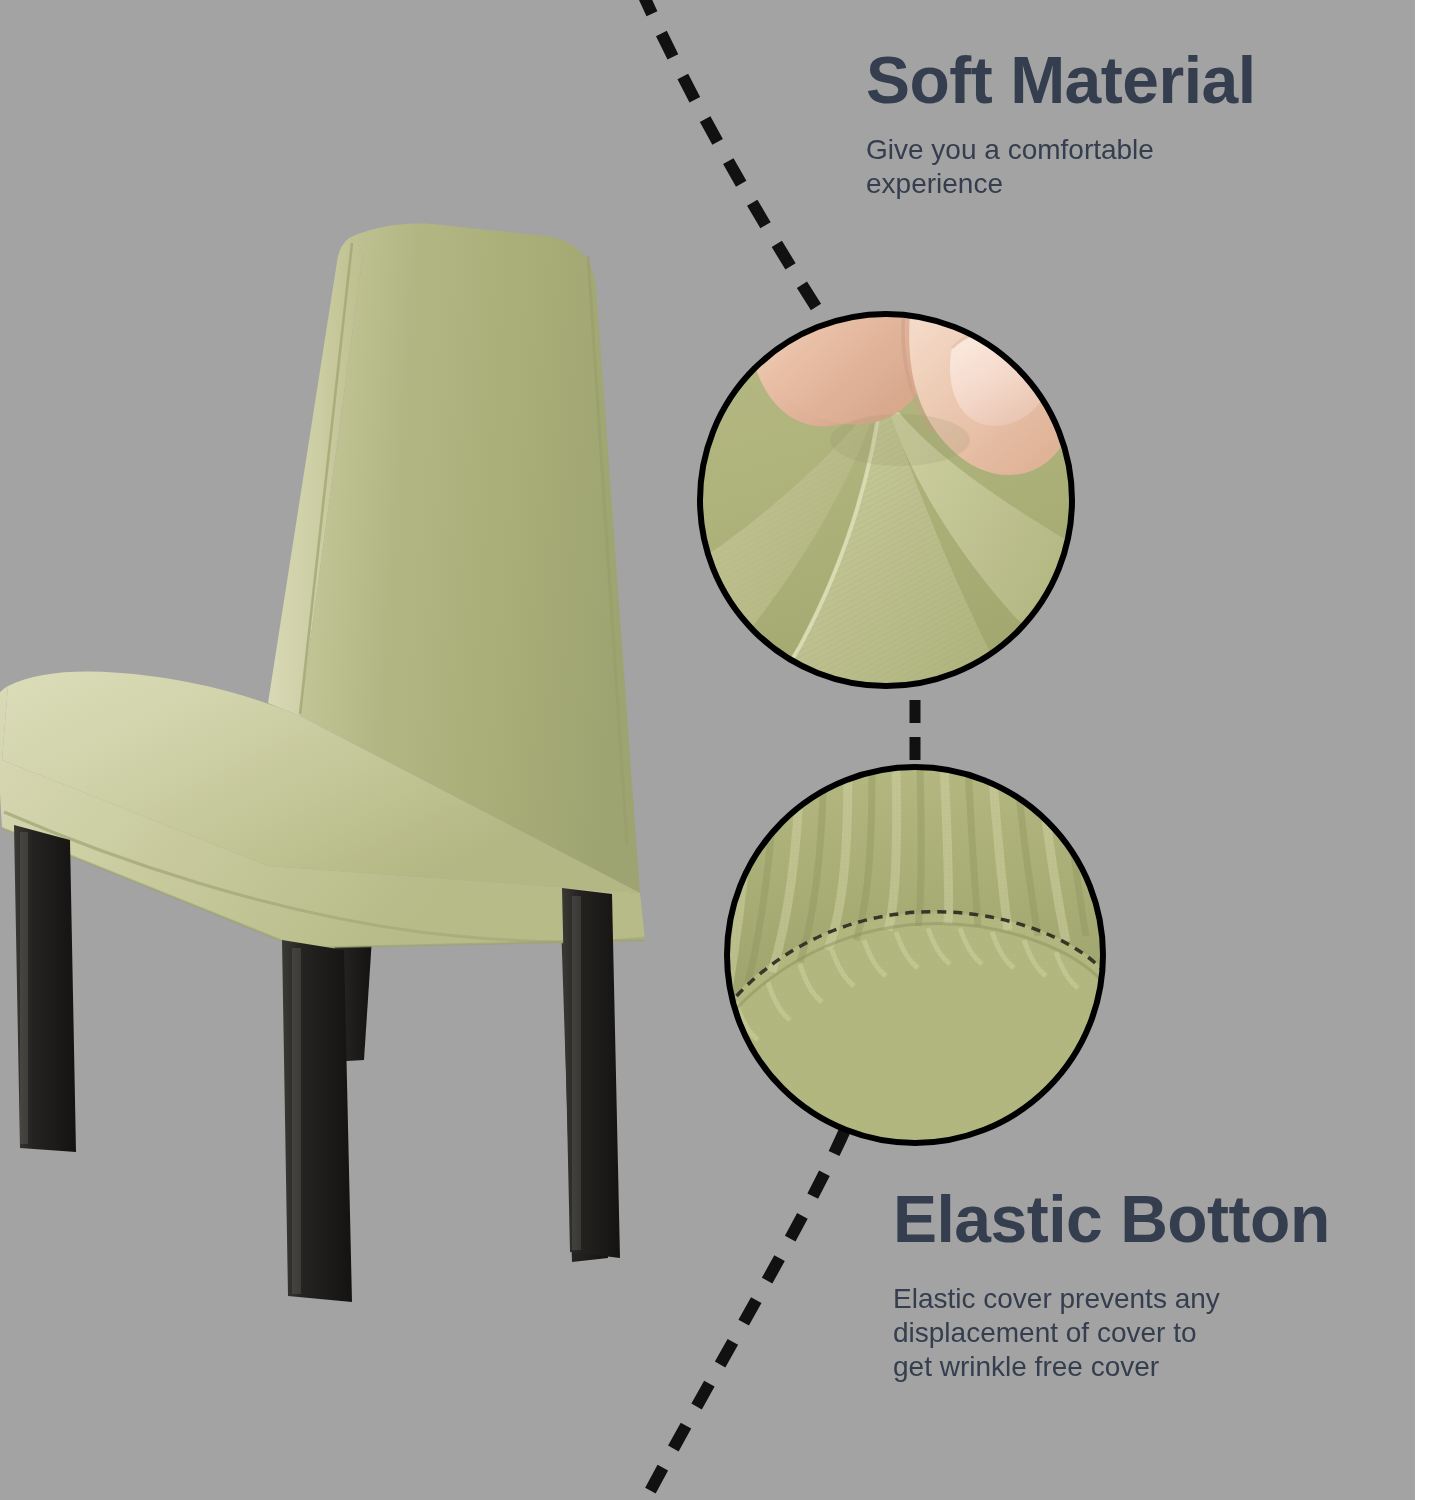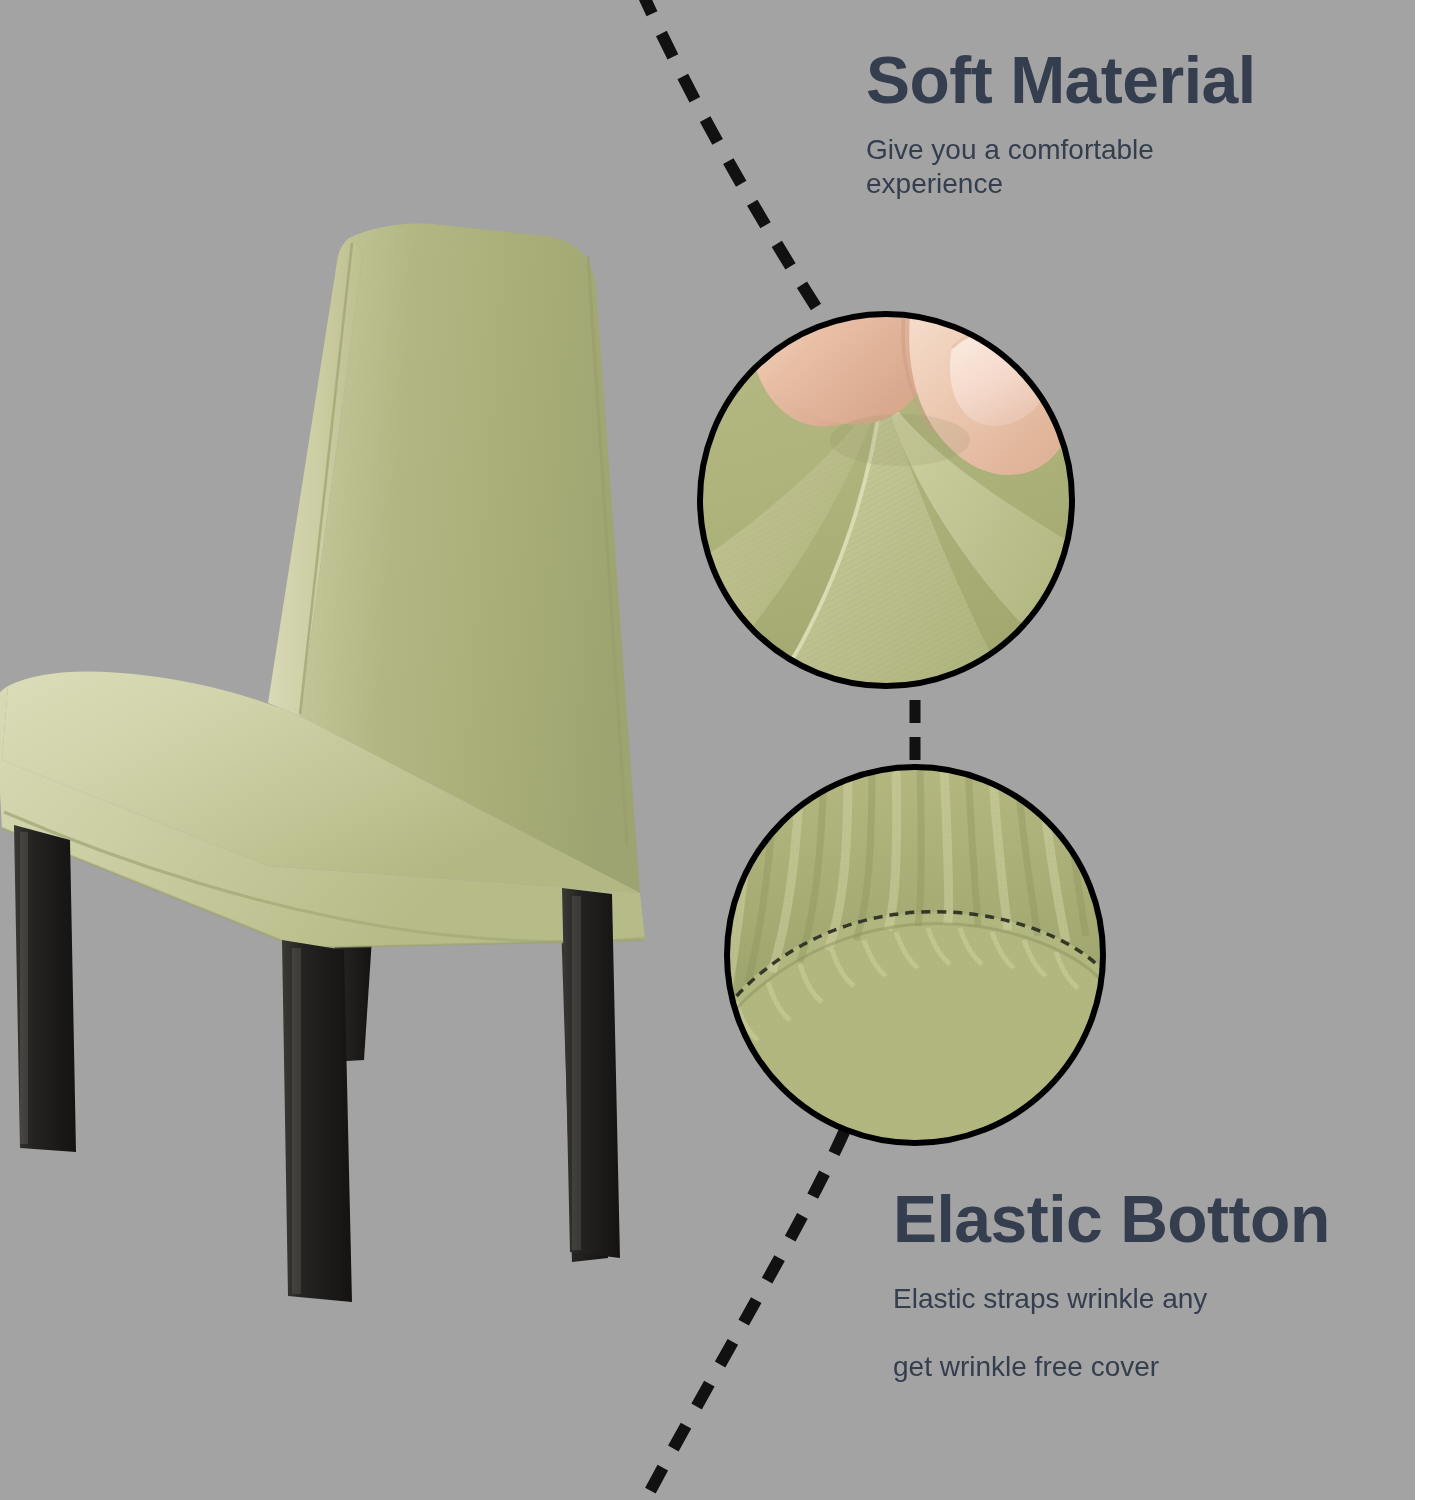"Elastic straps wrinkle any" span { text: straps wrinkle -> cover prevents }
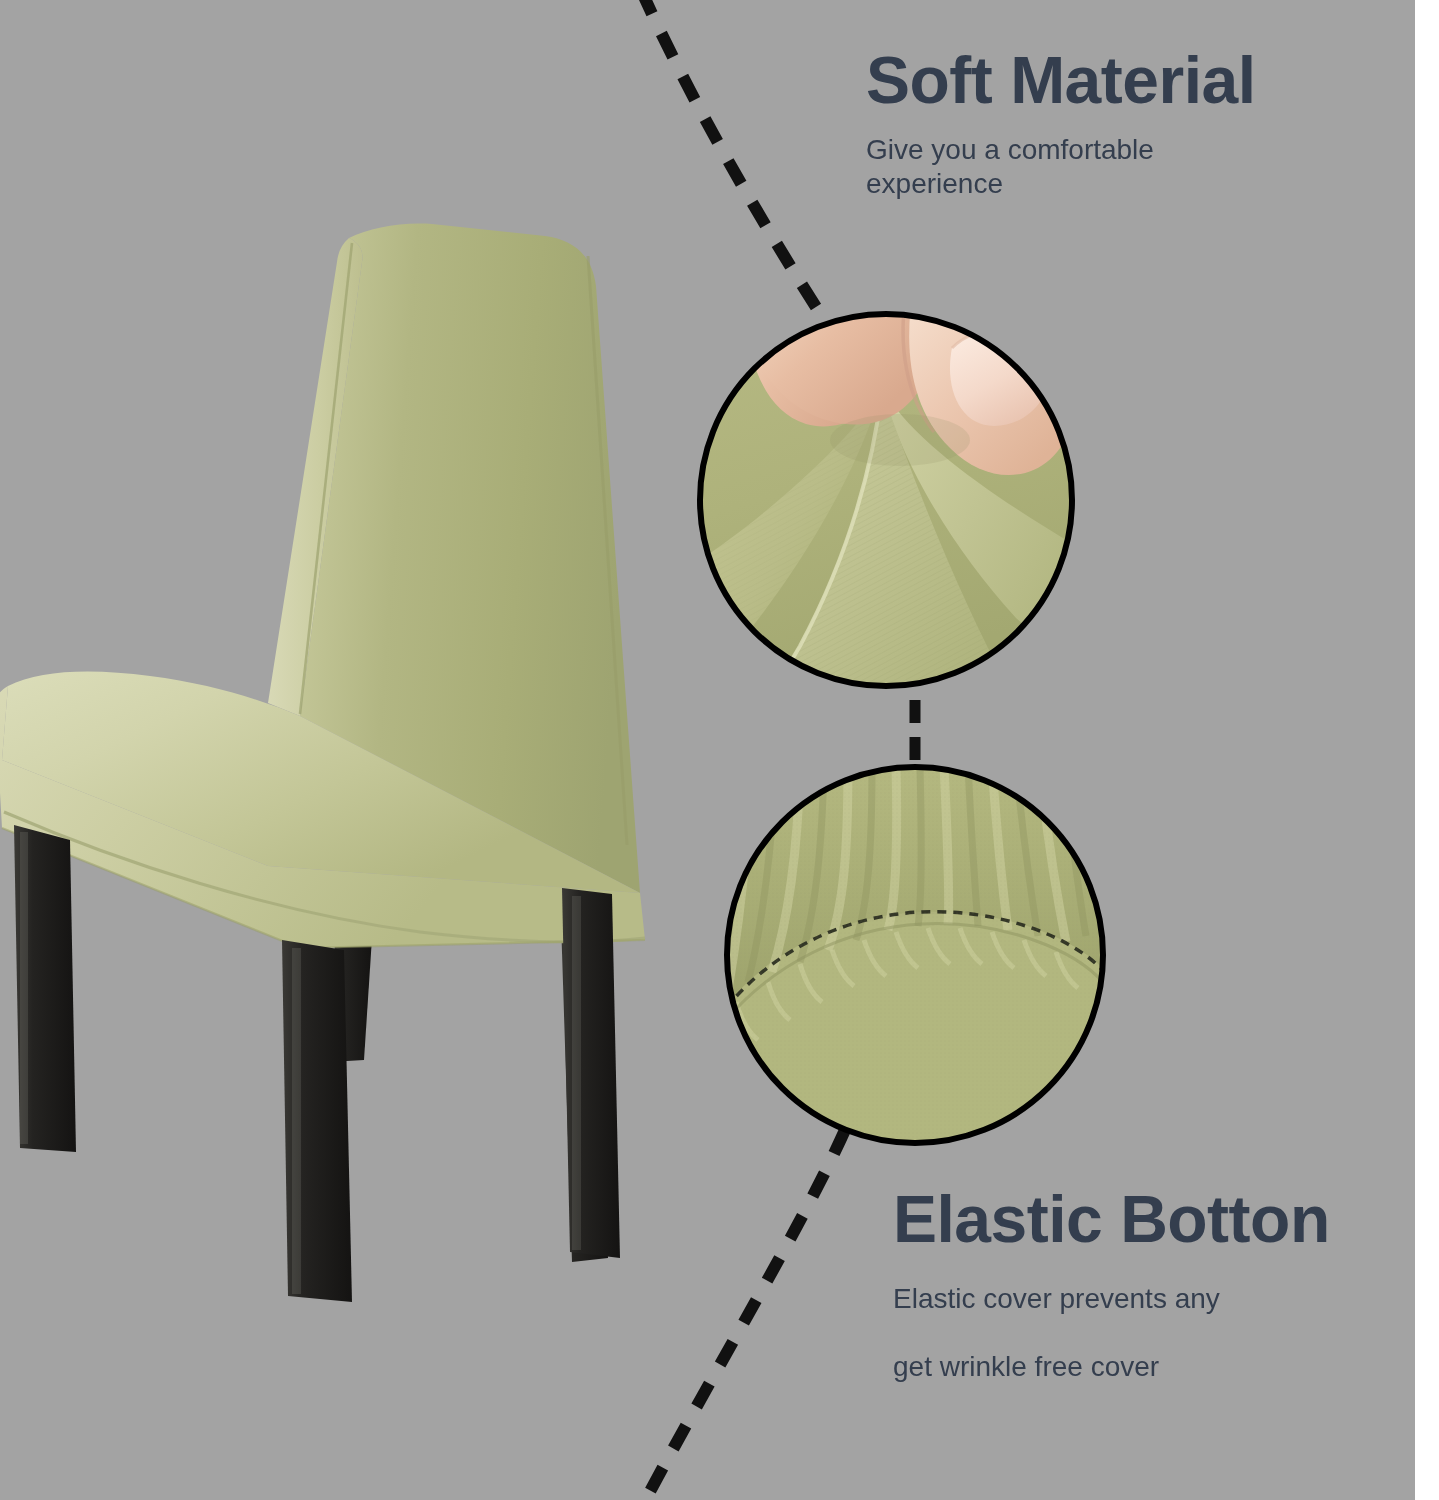"displacement of cover to" span { html: none -> <span>displacement of cover to</span> }
